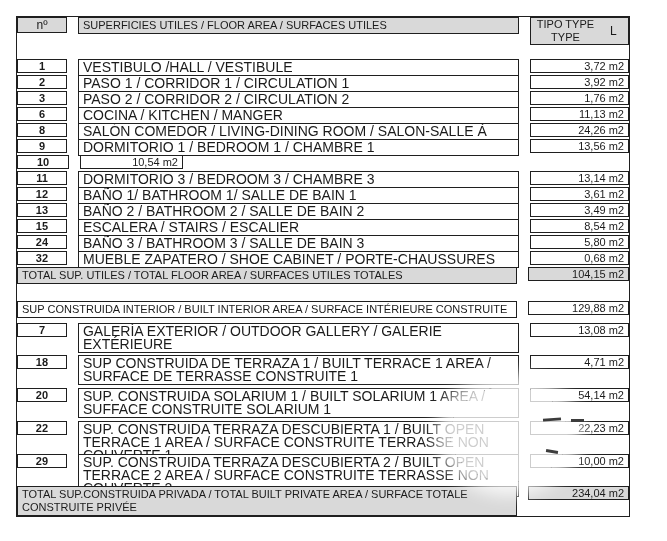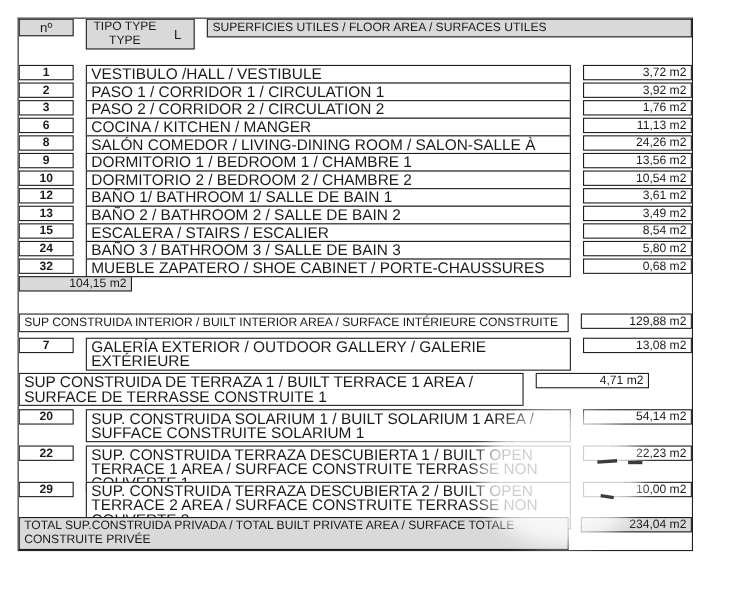"TIPO TYPE TYPE" div.cell { order: before "SUPERFICIES UTILES / FLOOR AREA" -> after "SUPERFICIES UTILES / FLOOR AREA" }
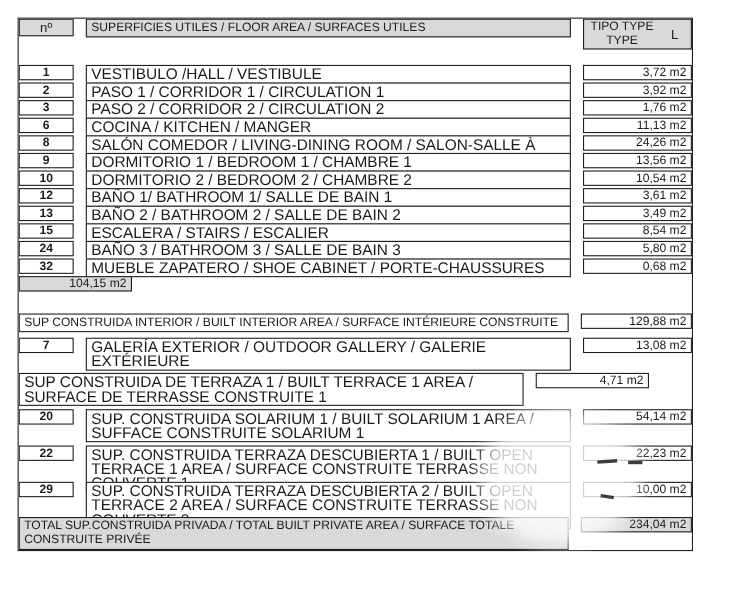"DORMITORIO 2 / BEDROOM 2" div.cell { html: <div>DORMITORIO 2 / BEDROOM 2 / CHAMBRE 2</div> -> none }
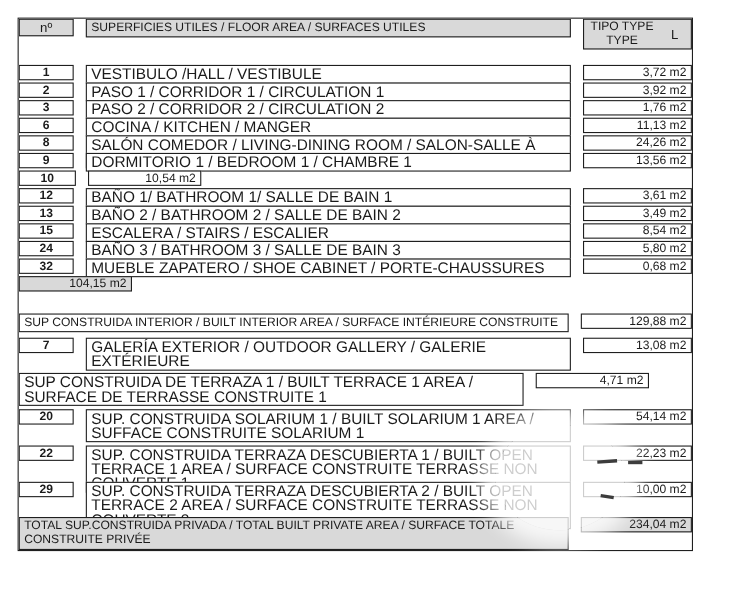"11" div.row { html: none -> <div> <div>11</div> <div>DORMITORIO 3 / BEDROOM 3 / CHAMBRE 3</div> <div>13,14 m2</div> </div> }
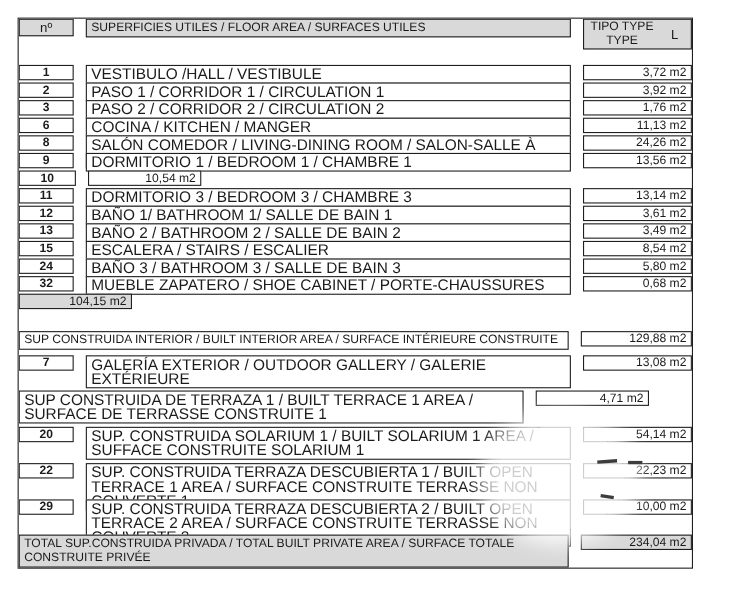"TOTAL SUP. UTILES / TOTAL" div.cell { html: none -> <div>TOTAL SUP. UTILES / TOTAL FLOOR AREA / SURFACES UTILES TOTALES</div> }
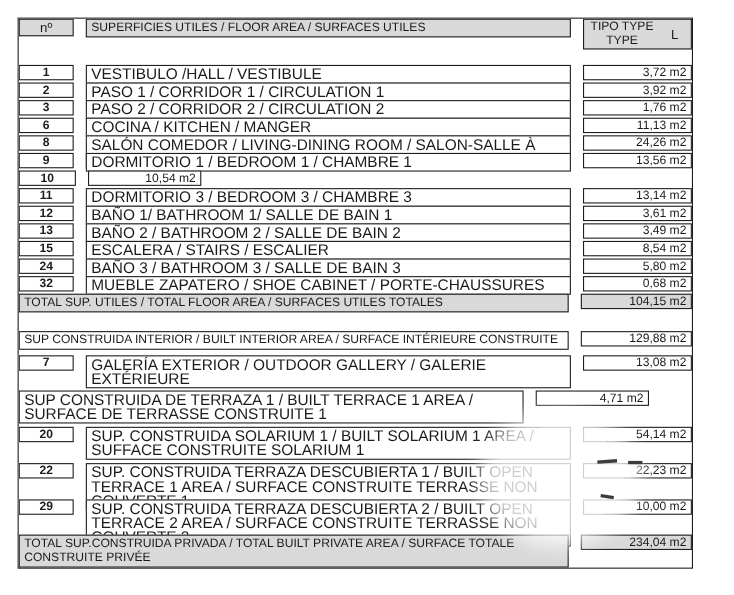"18" div.cell { html: none -> <div>18</div> }
